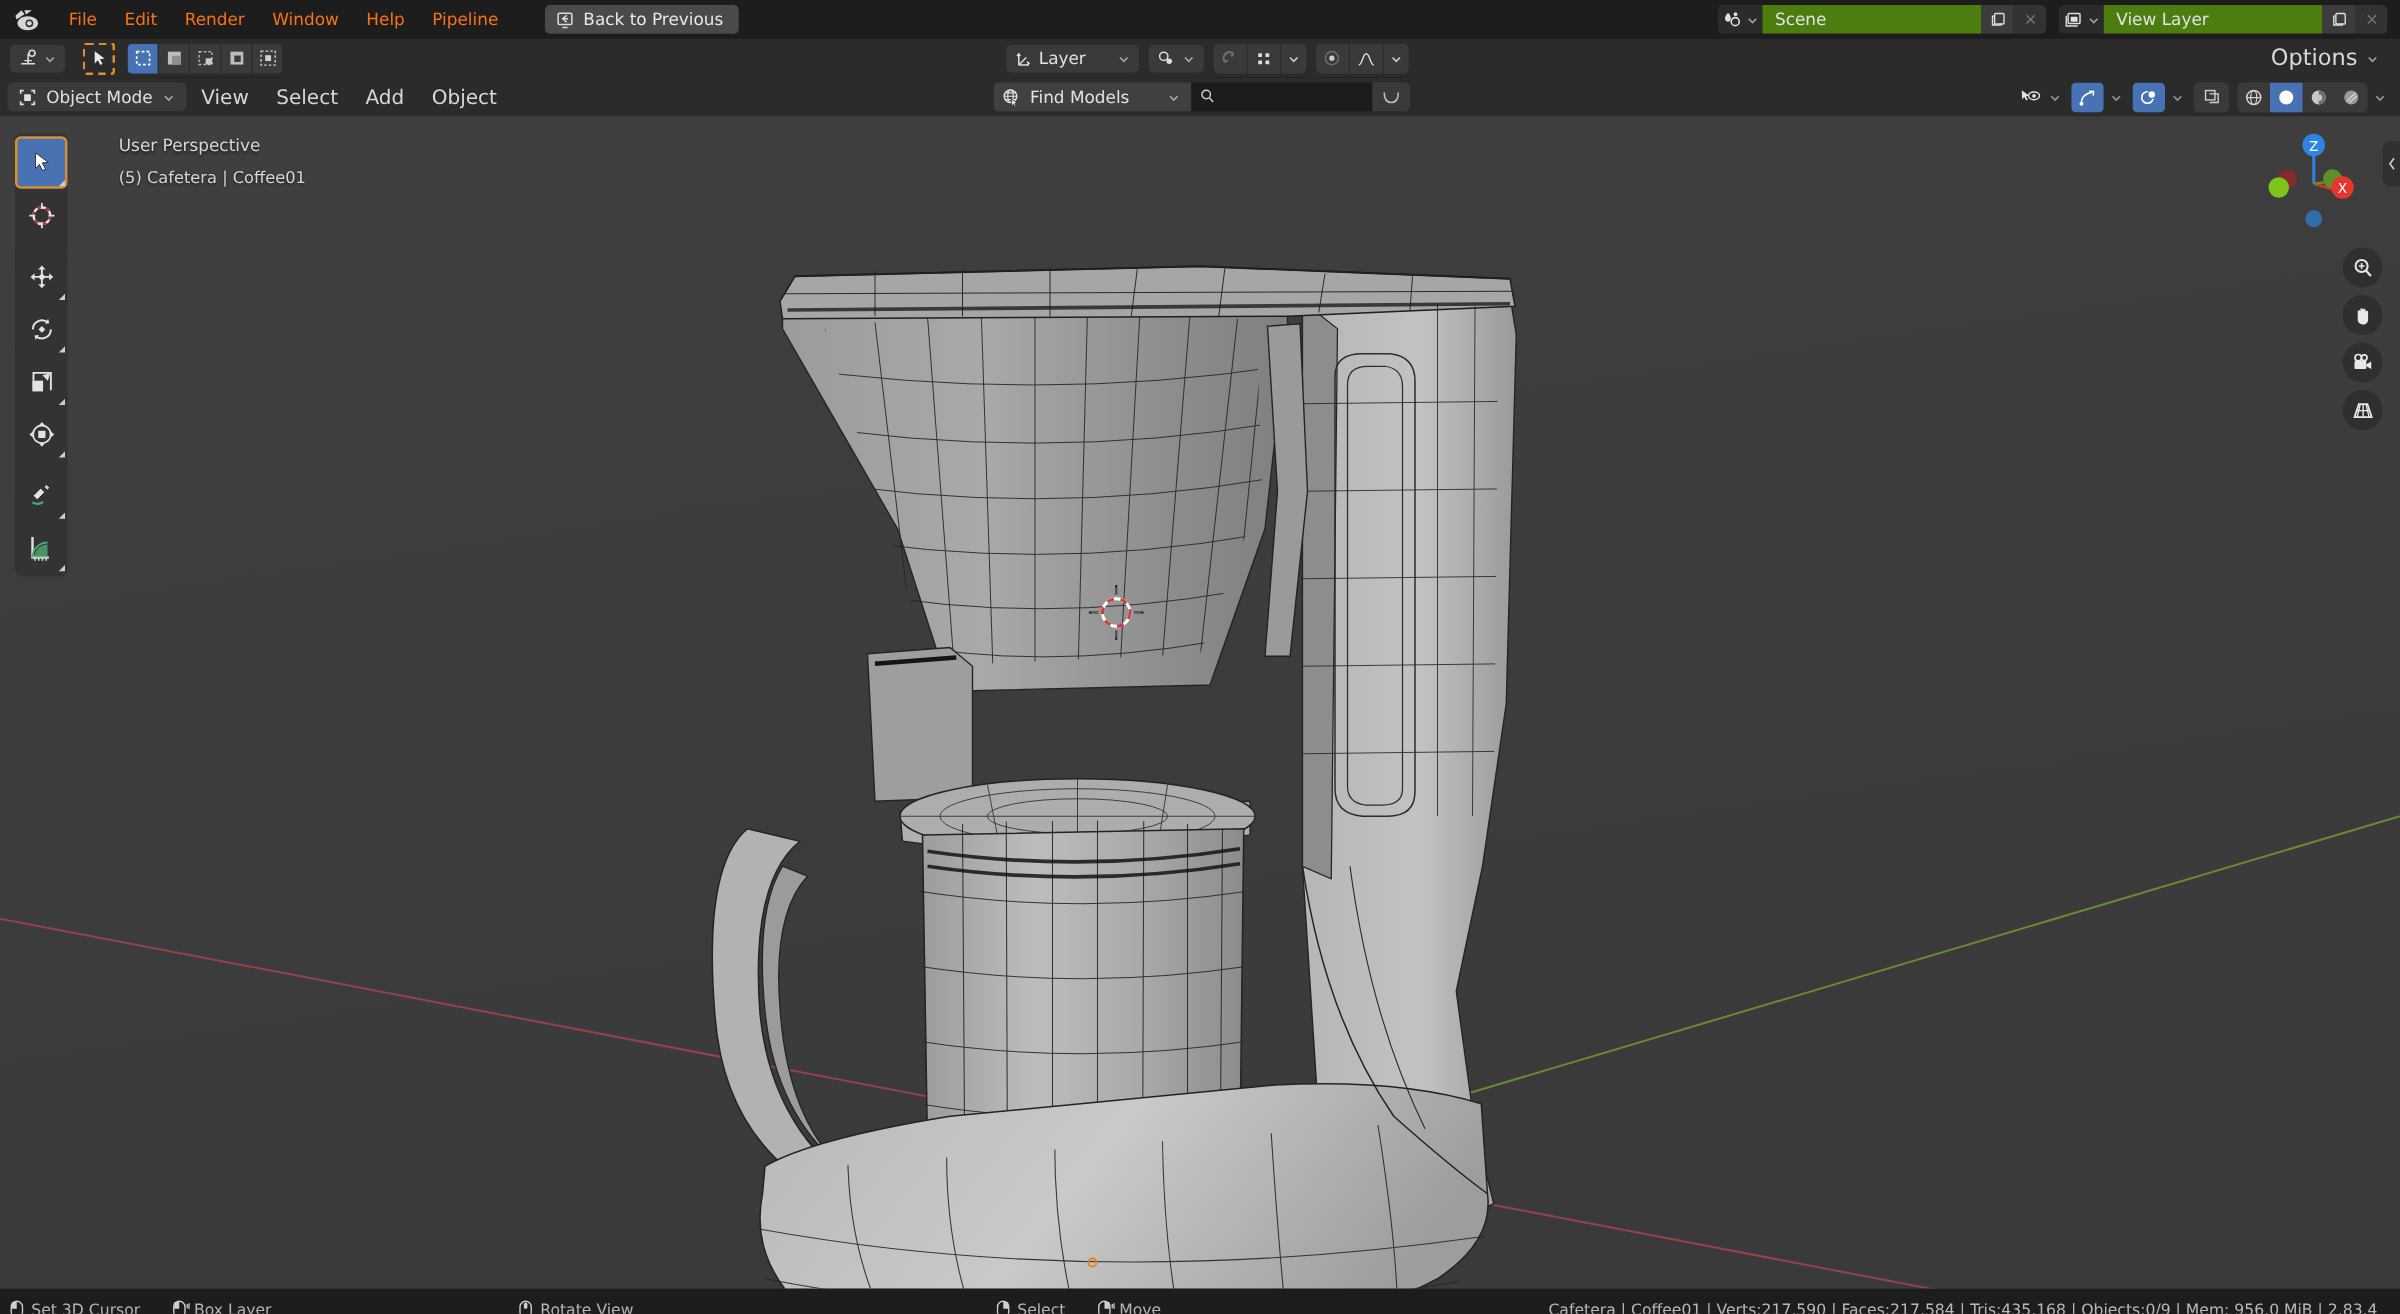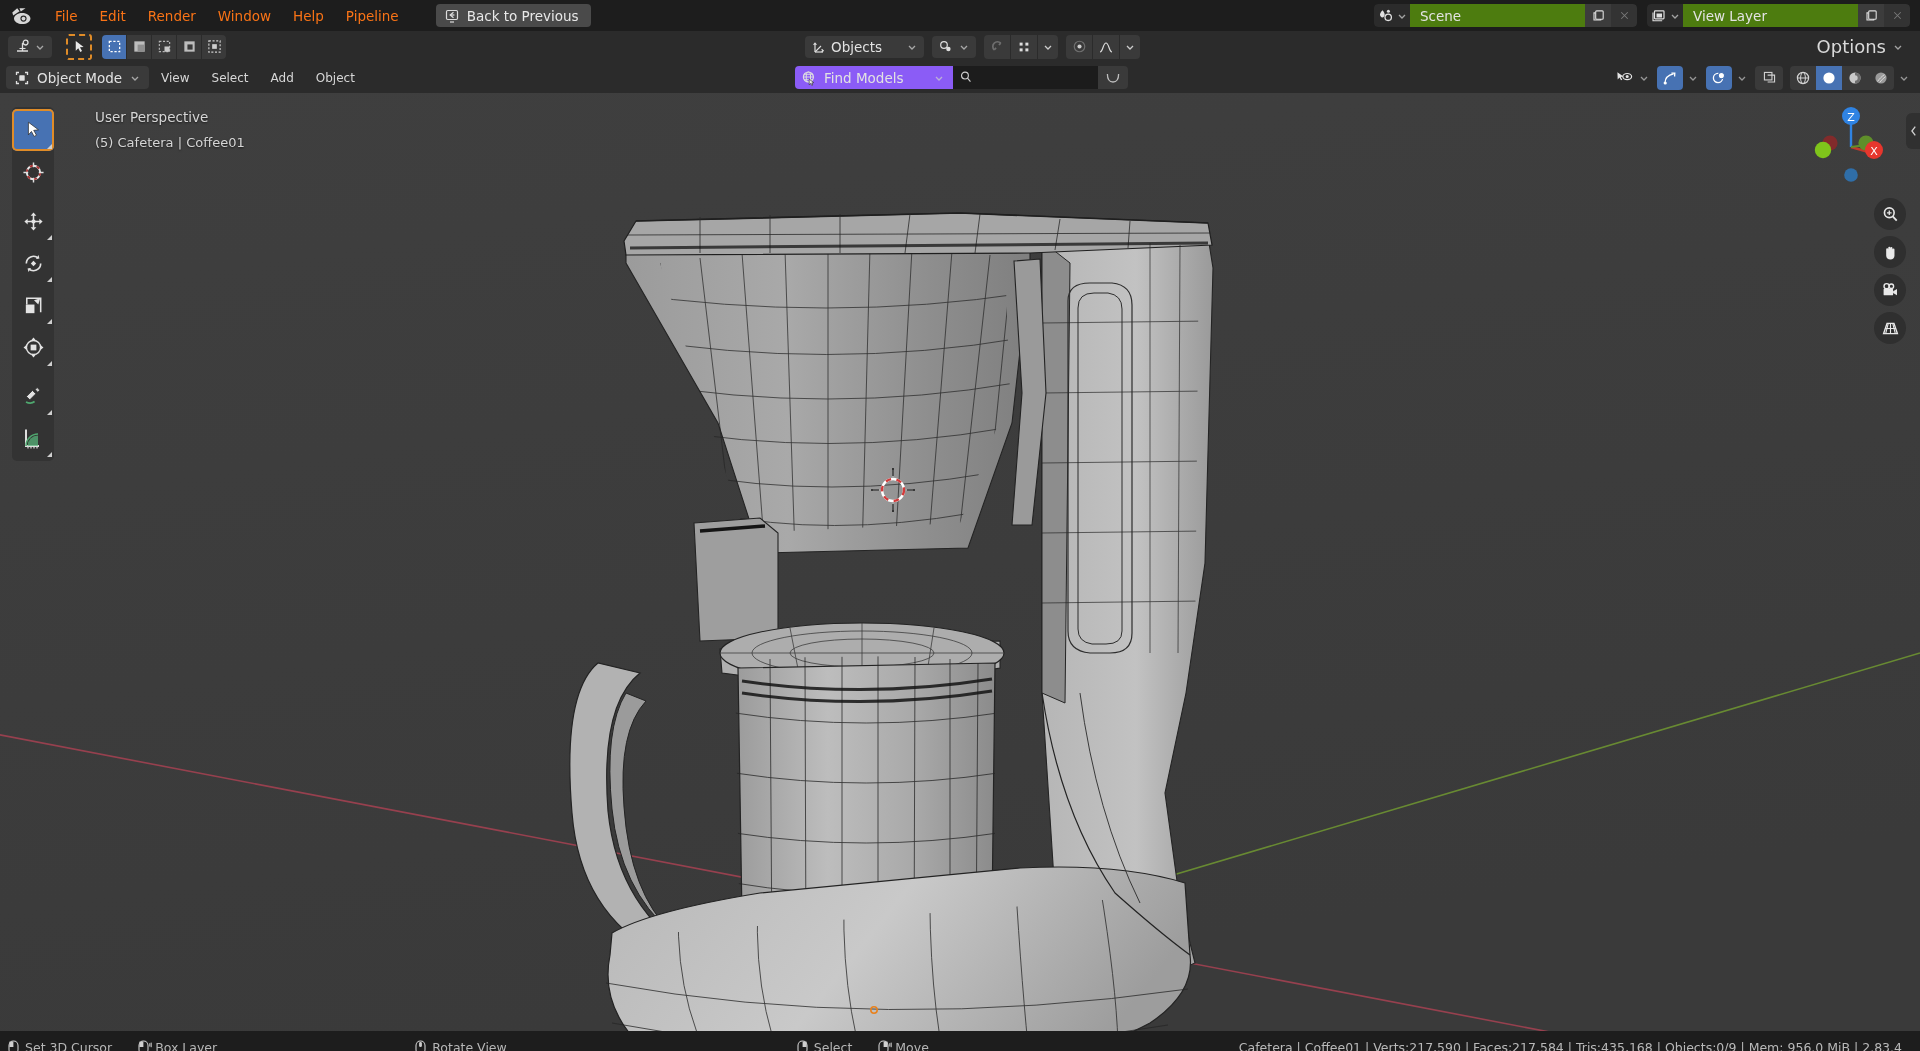"Objects" span { text: Objects -> Layer }
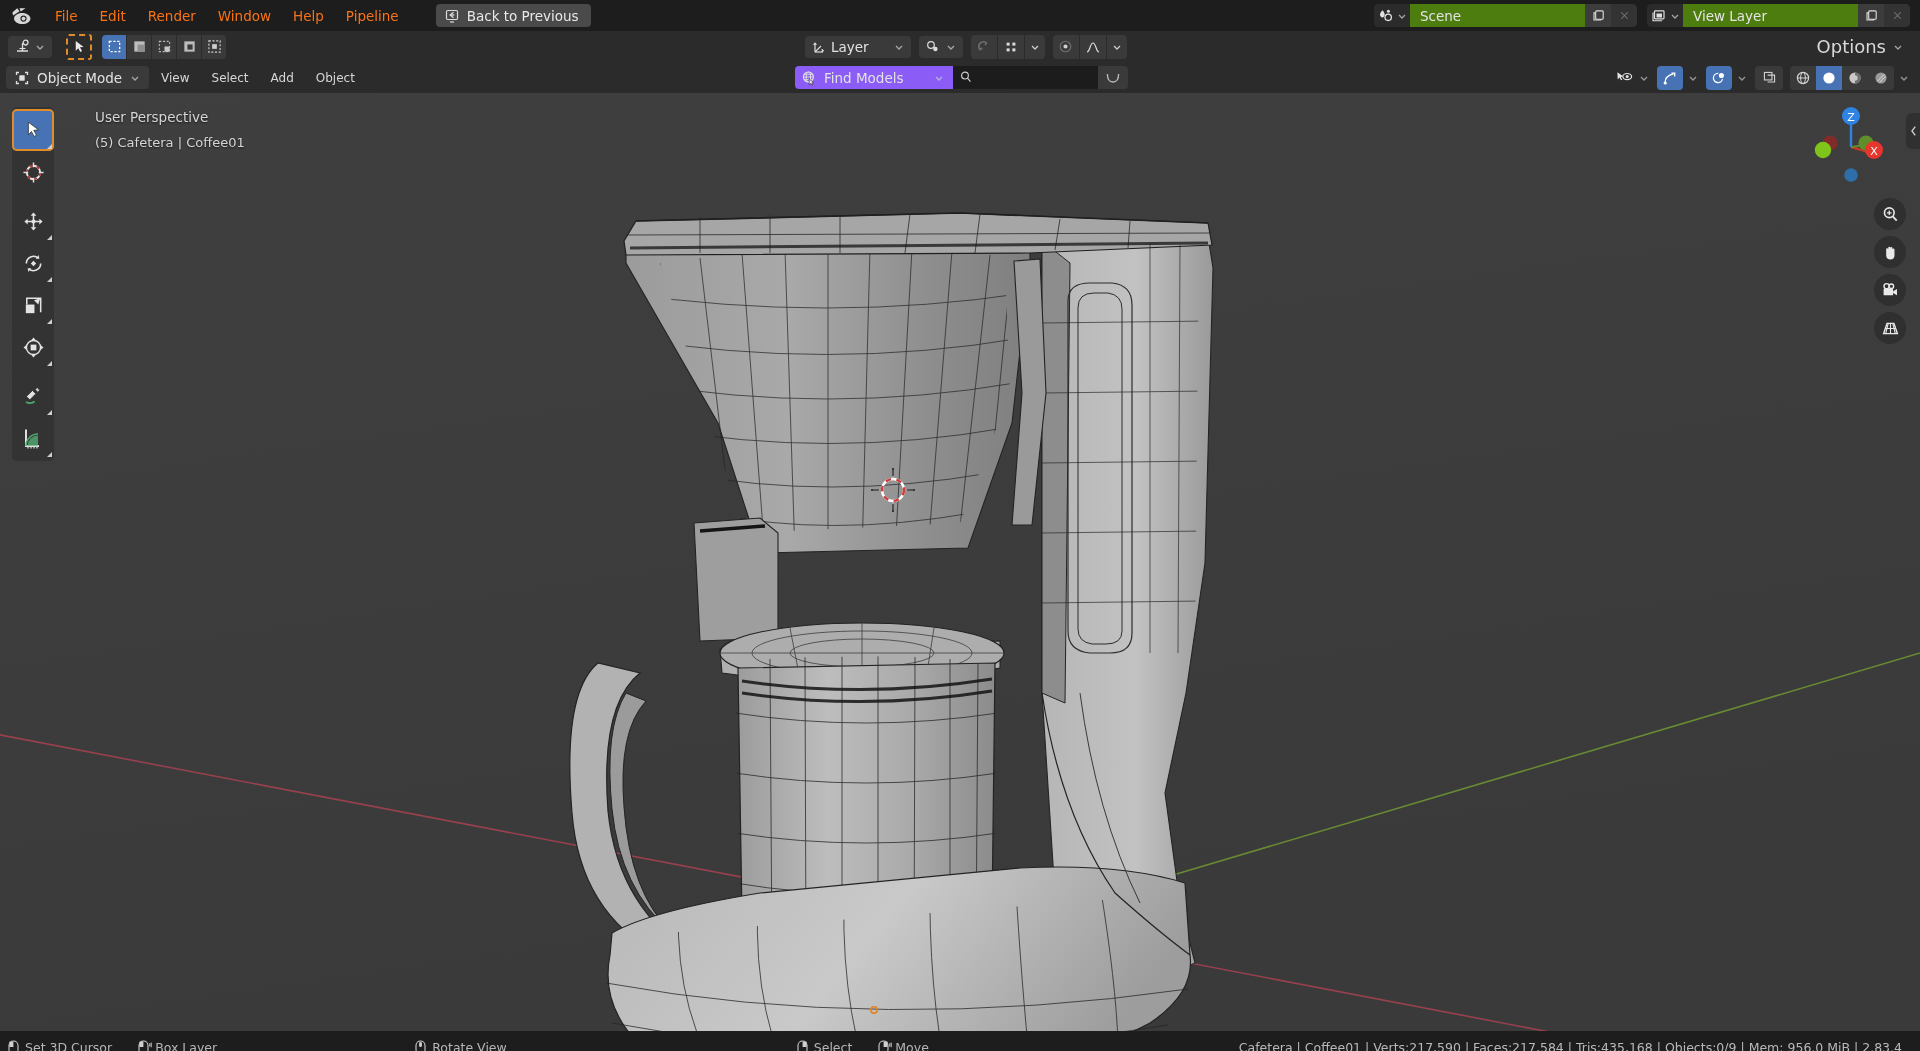"View" .vmenu { font-size: 12px -> 16px }
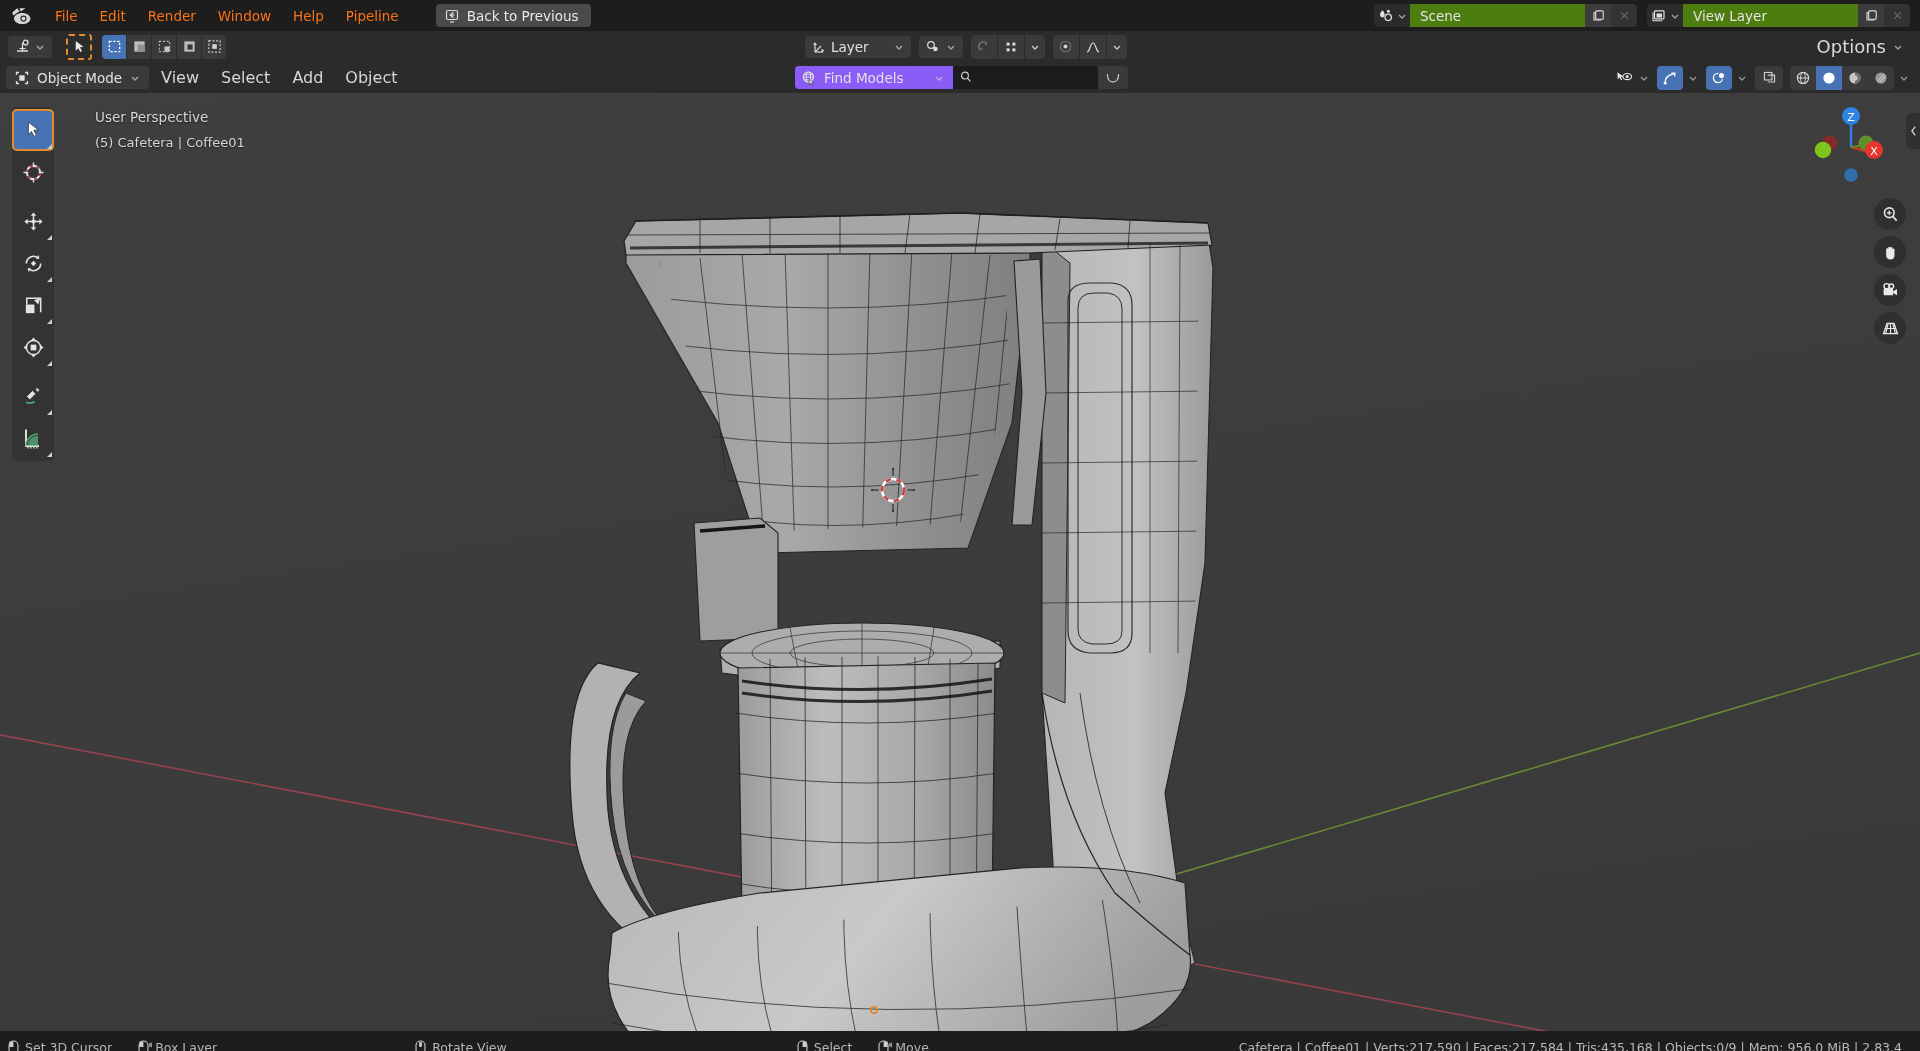"Find Models" .fm-dd { background: #8b5cf6 -> #404040 }
